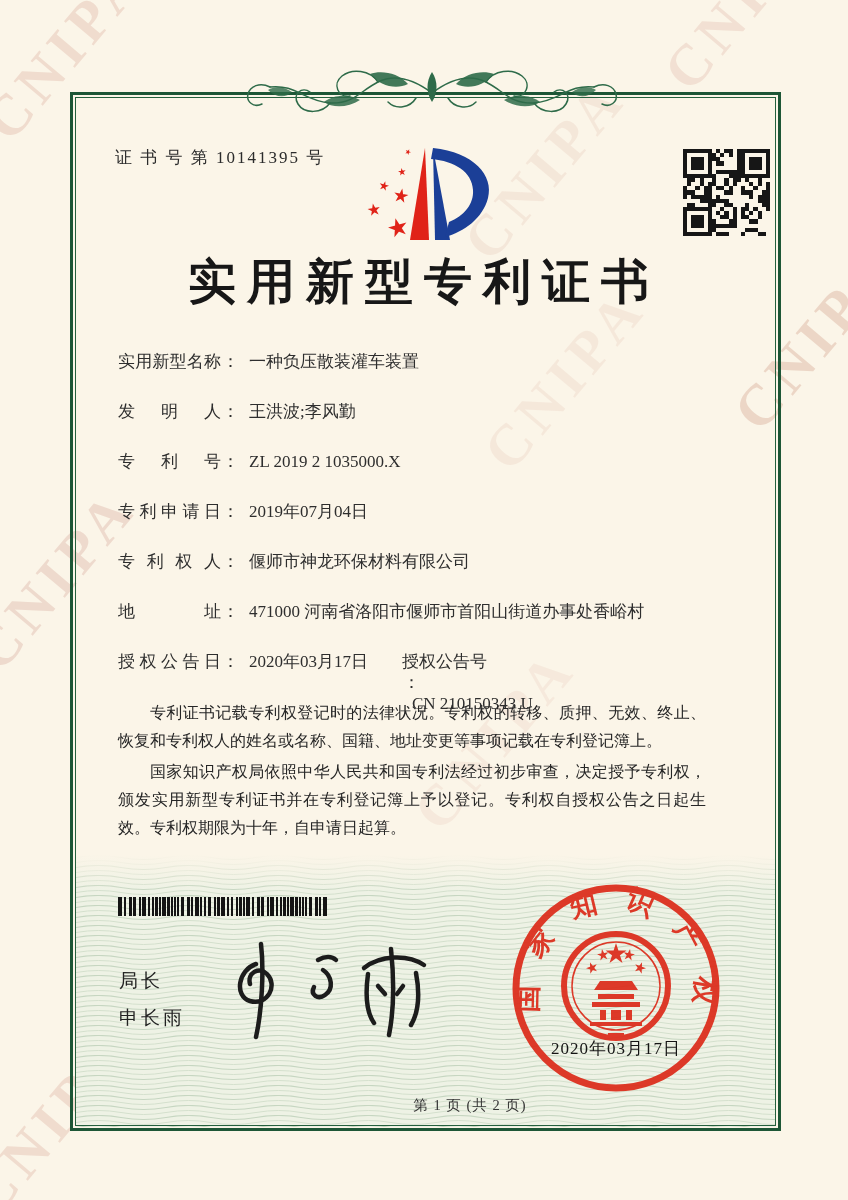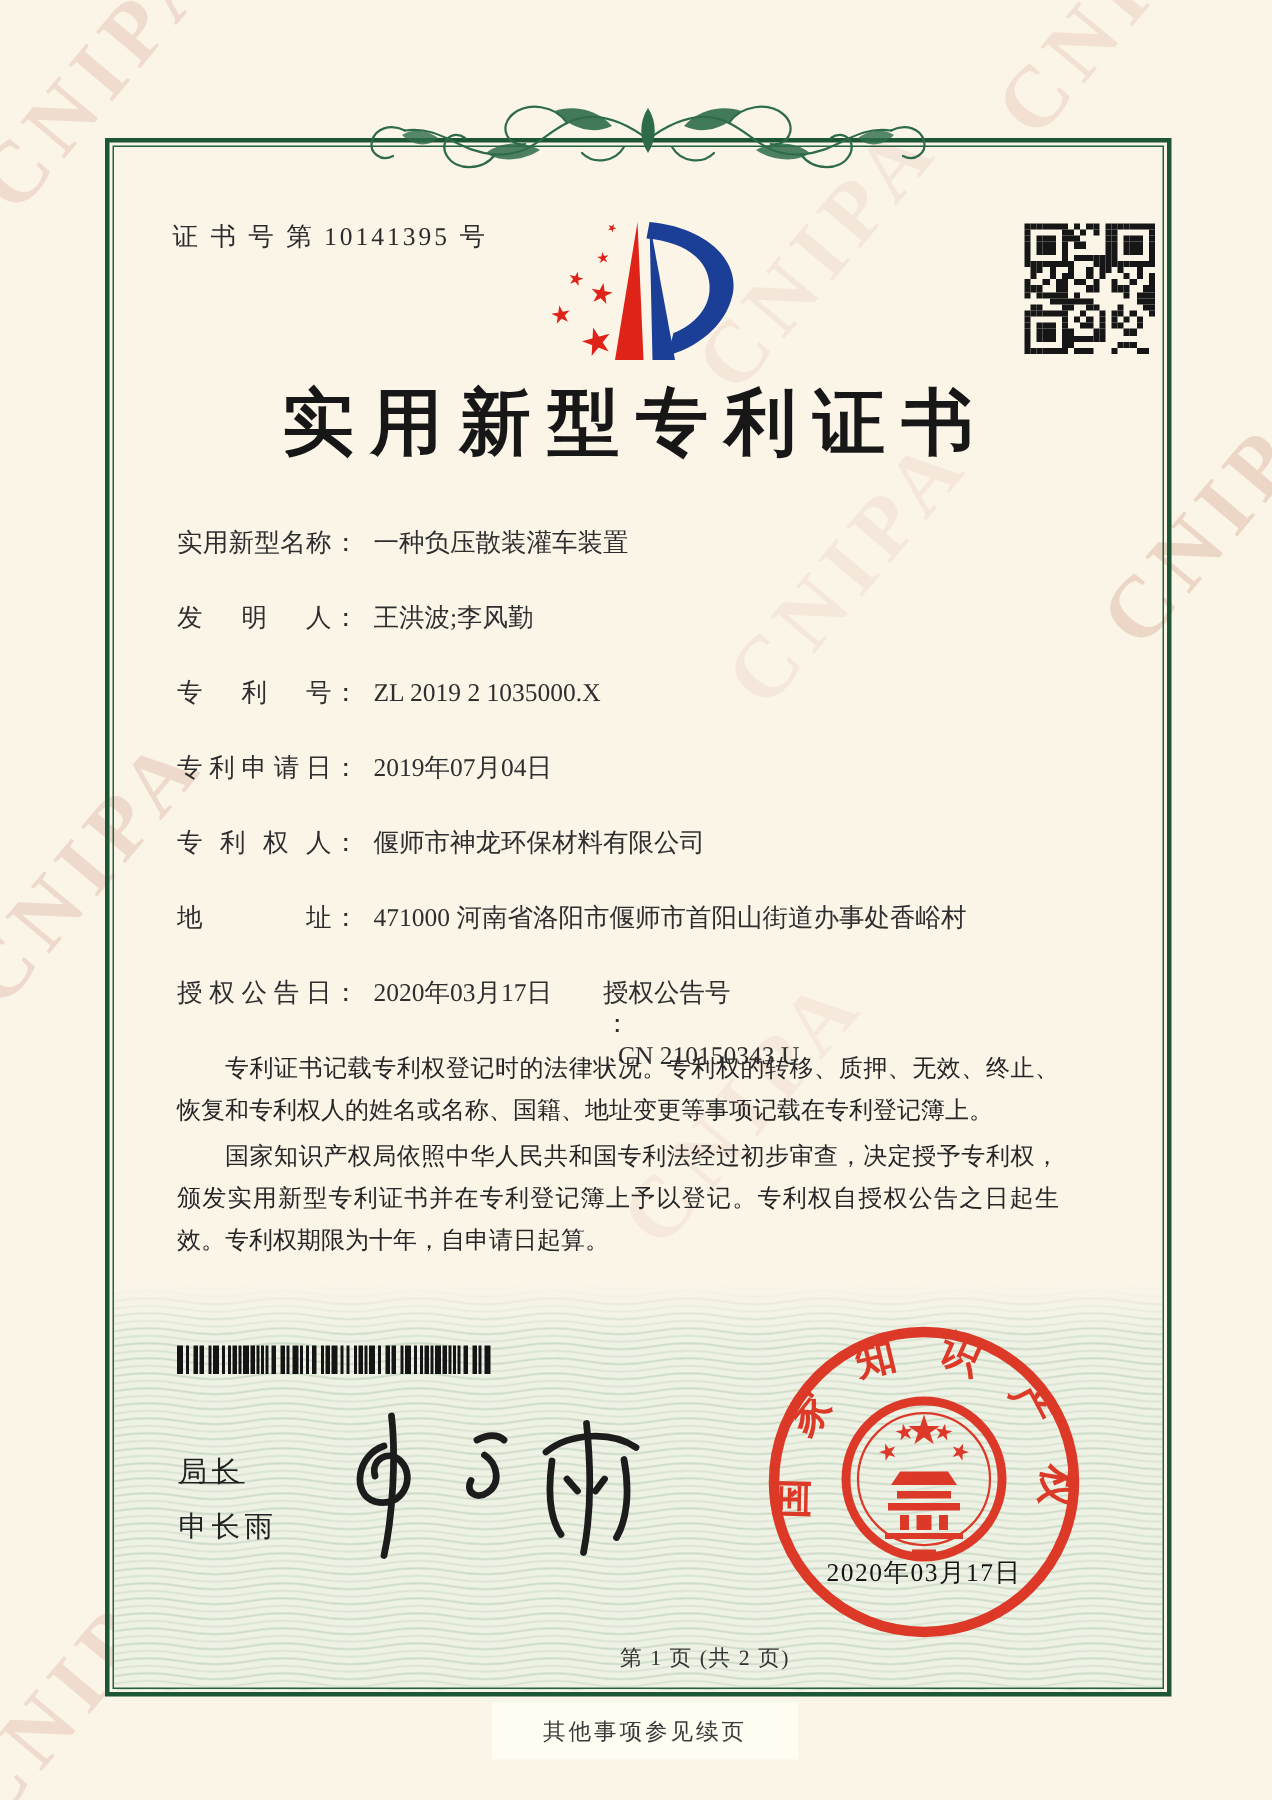"局长" .signer-title { text-decoration: underline -> none }
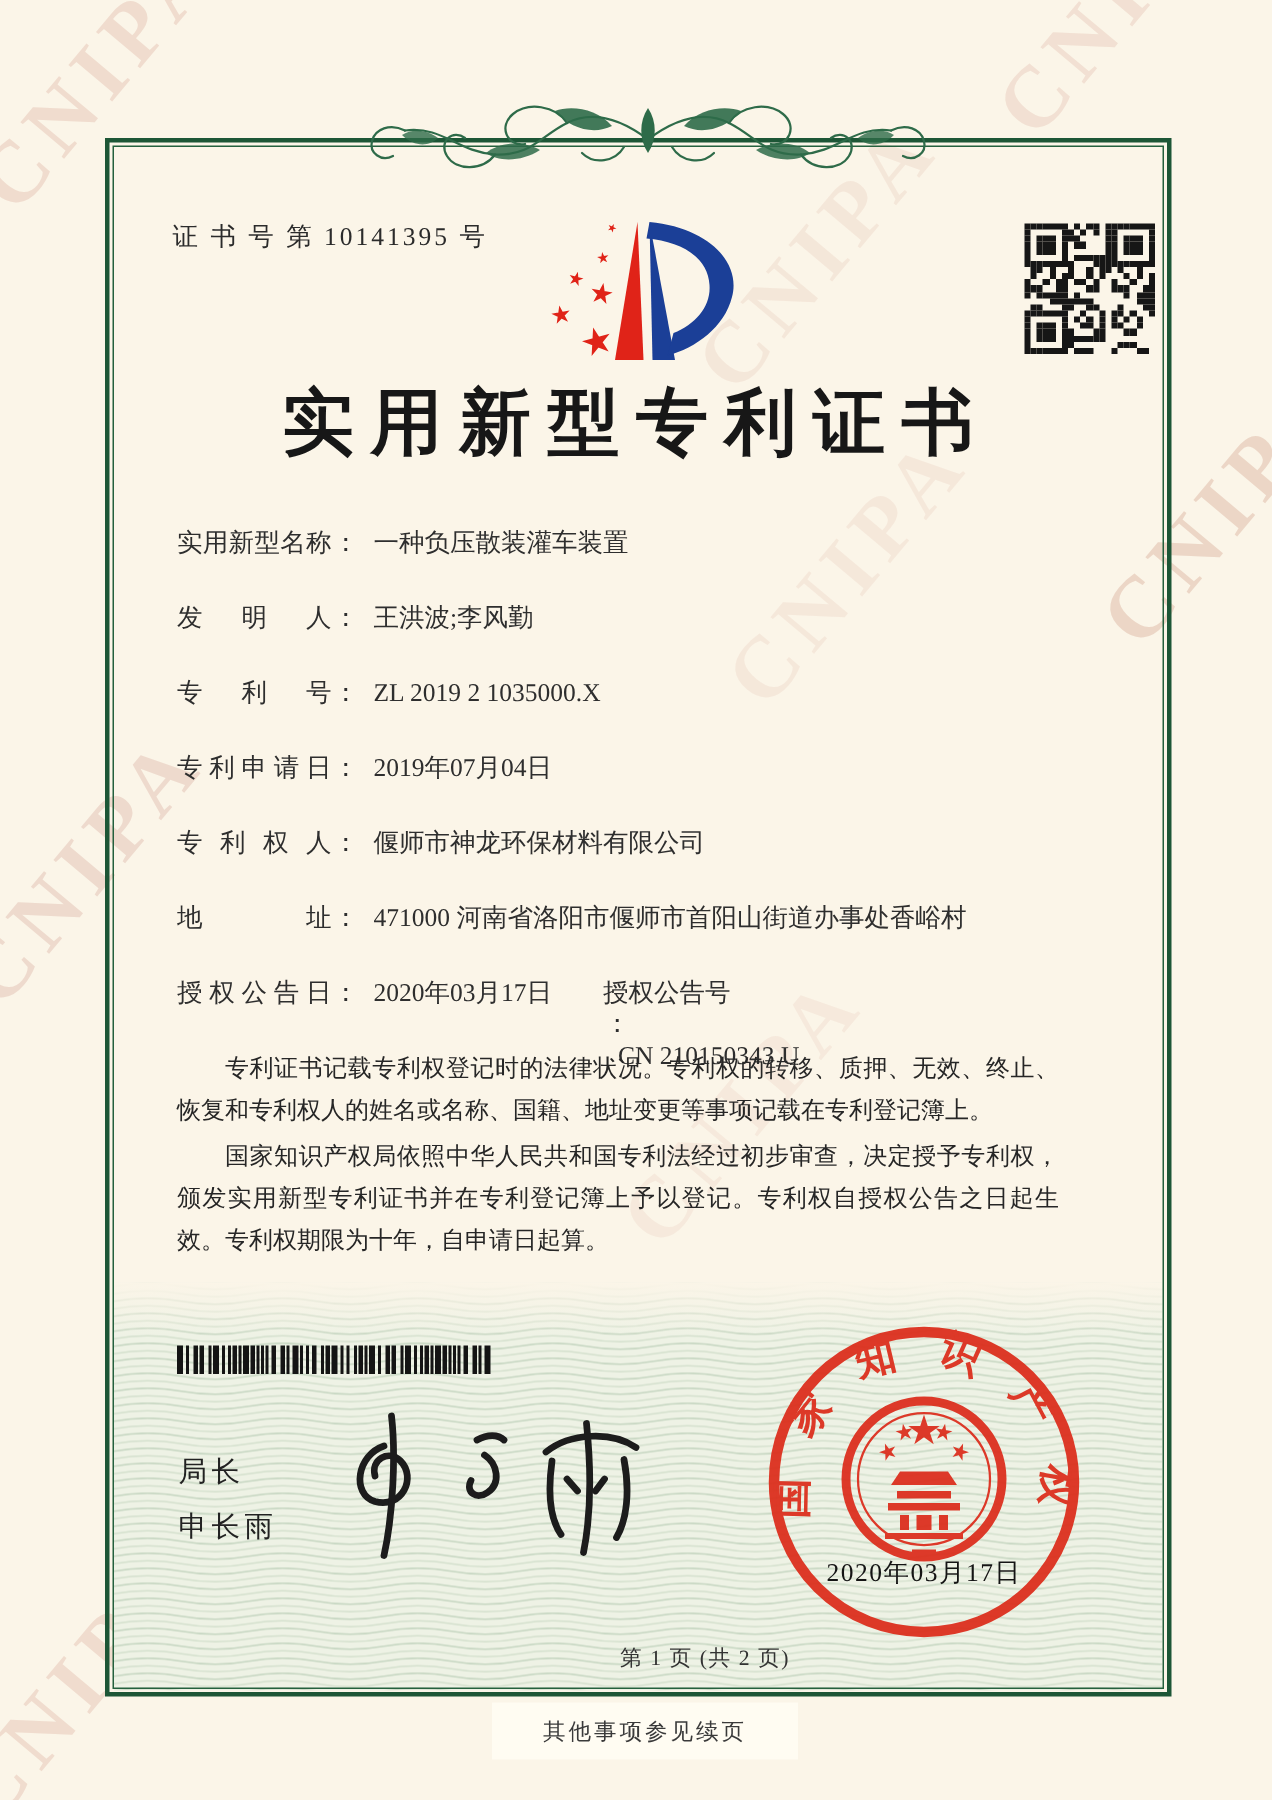"其他事项参见续页" div.footer-note { html: <div>其他事项参见续页</div> -> none }
